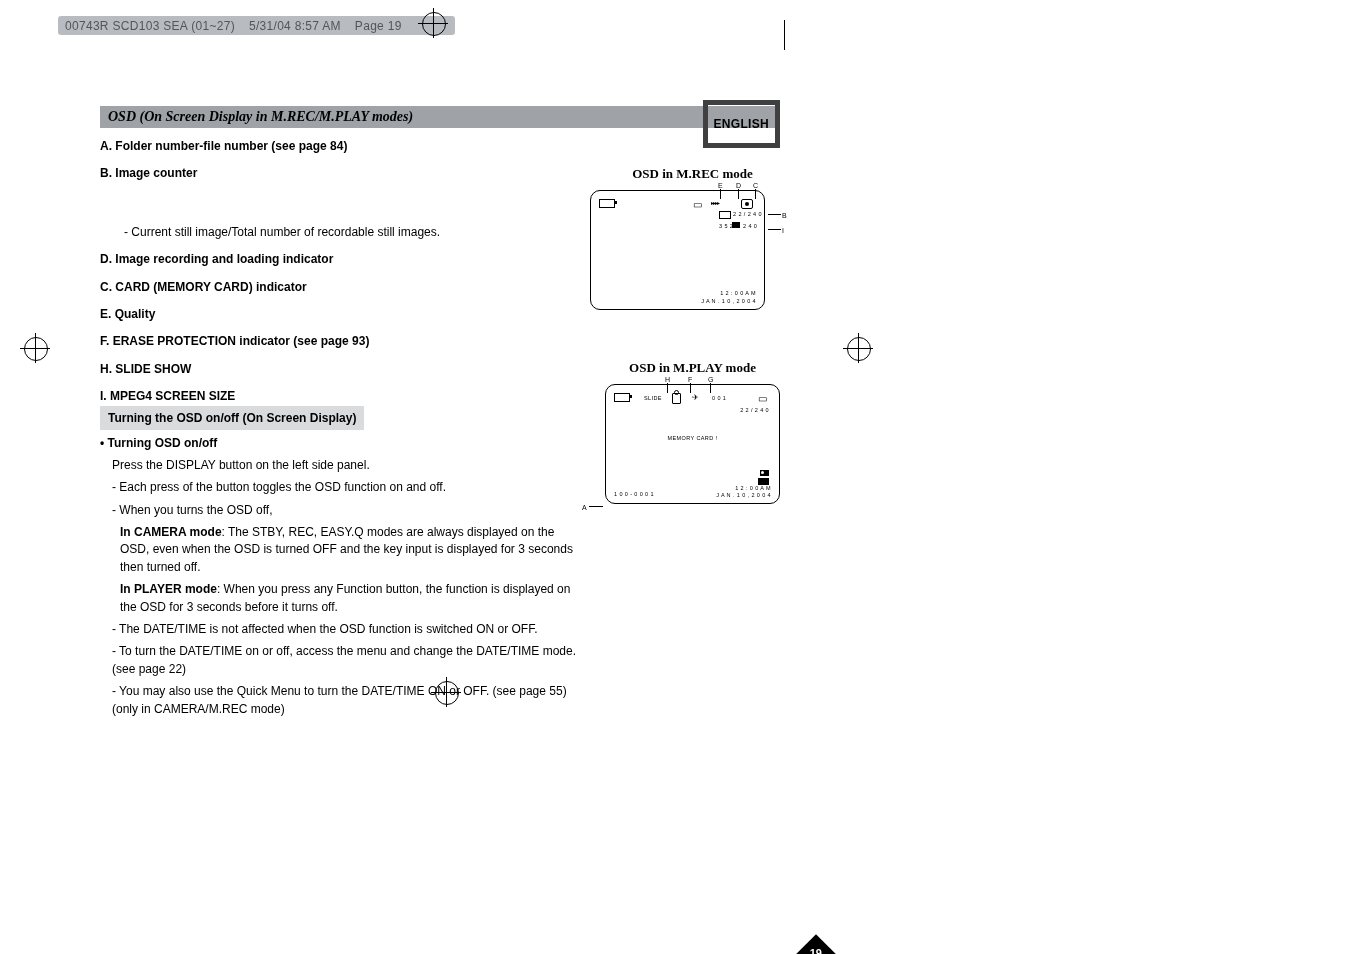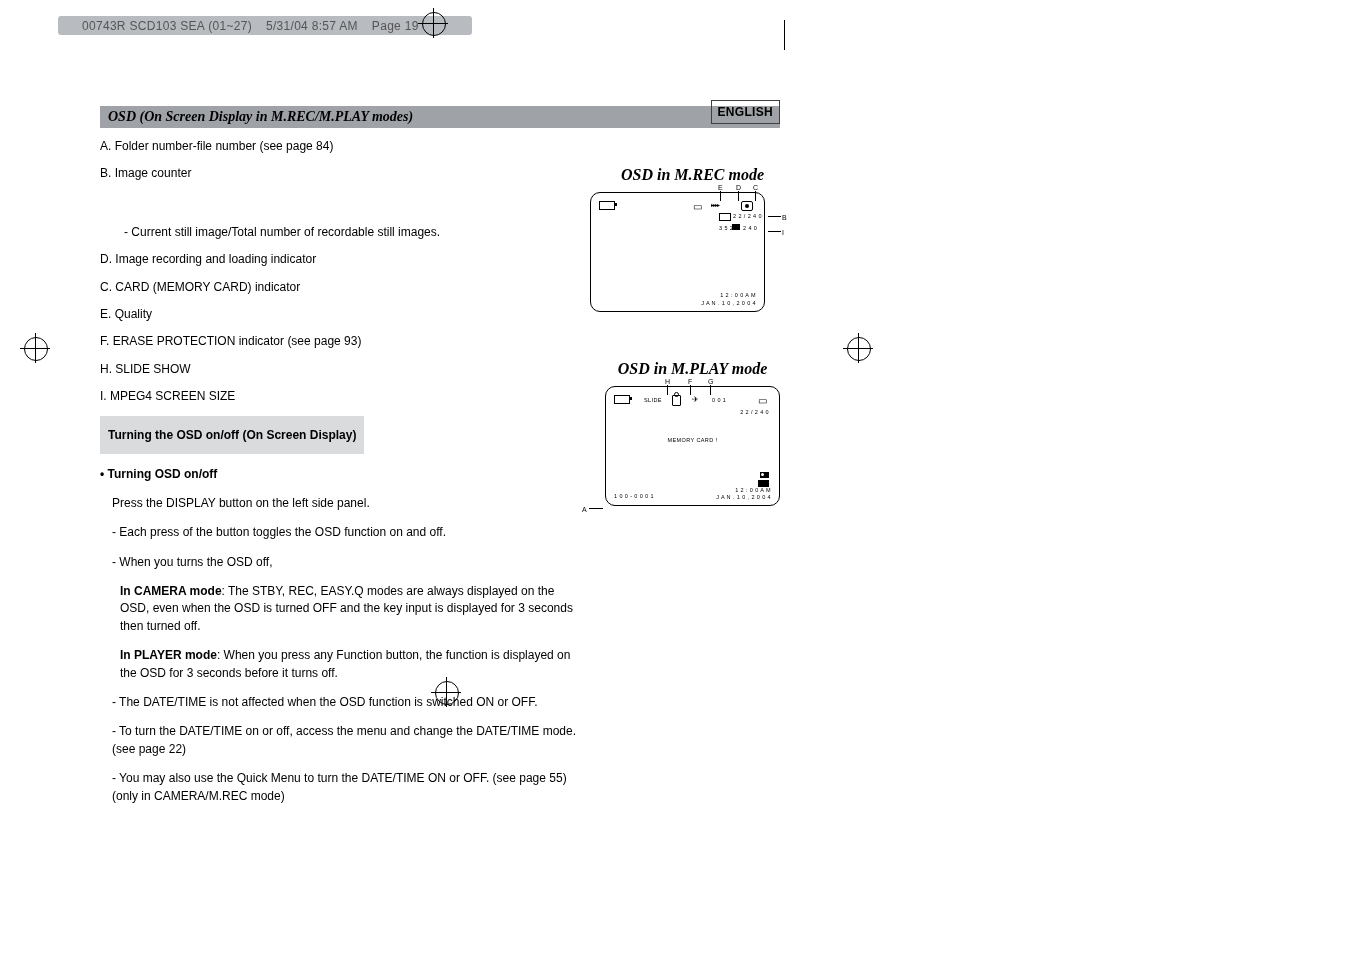"00743R SCD103 SEA (01~27)" .page-print-header { padding-left: 24px -> 7px }
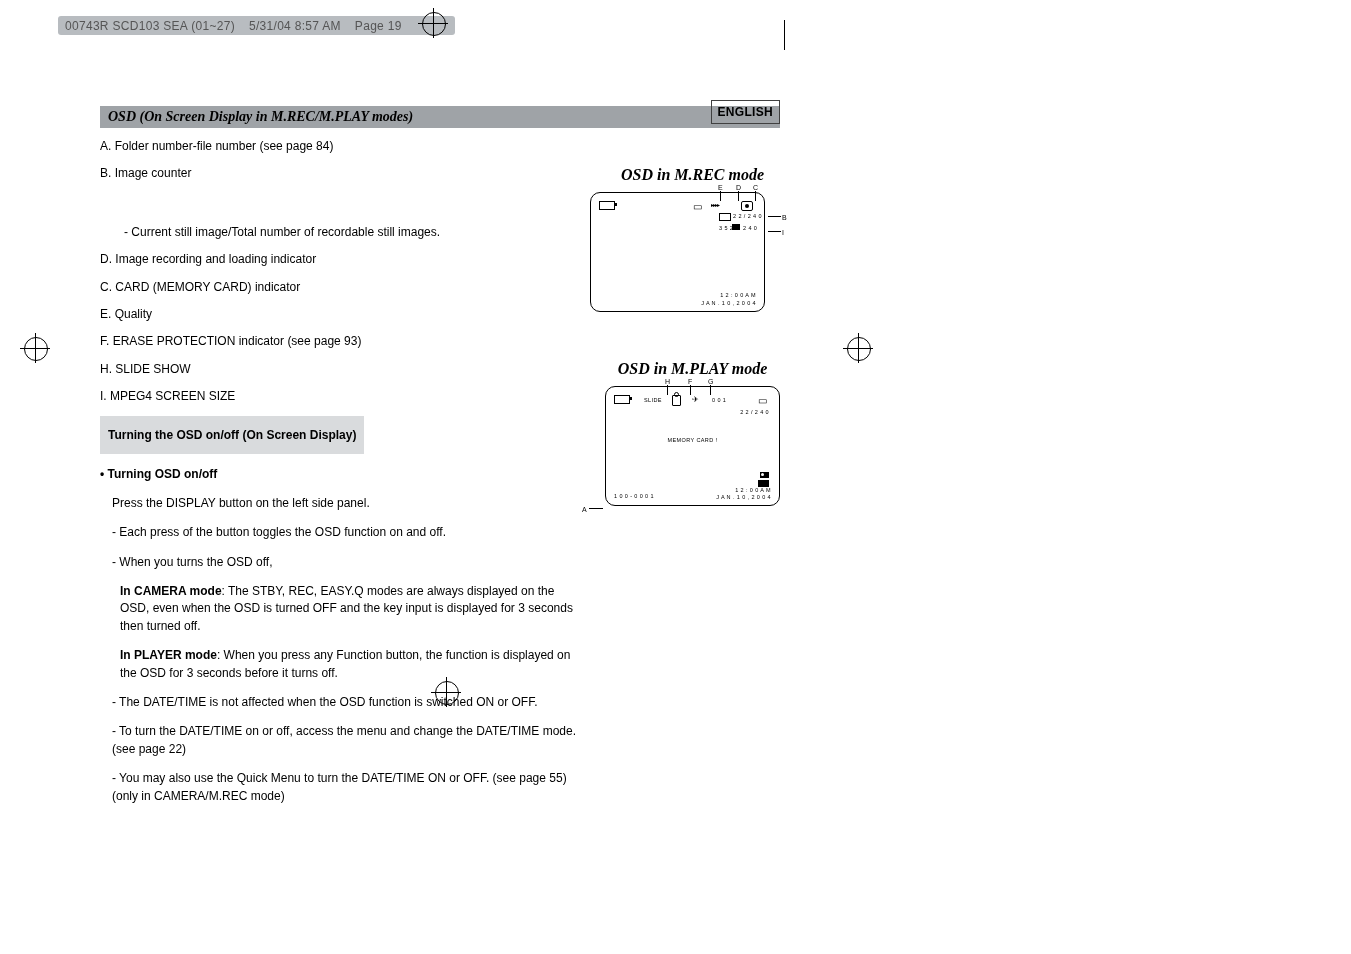"ENGLISH" .lang-box { border: 1px solid #404040 -> 5px solid #404040; padding: 4px 6px -> 12px 6px }
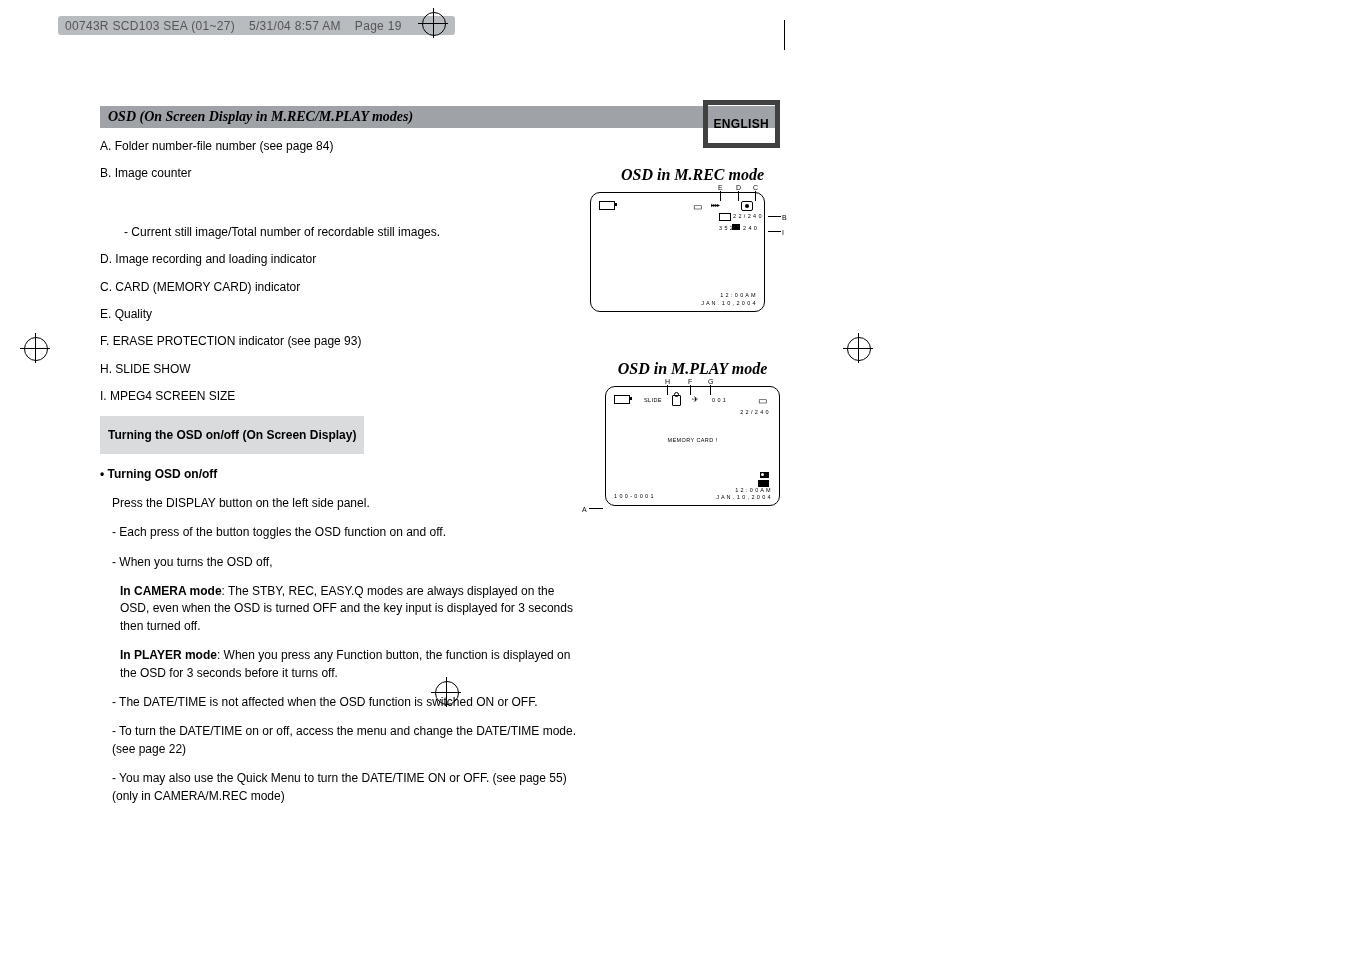"A. Folder number-file number (see" .list-block .item { font-weight: normal -> bold }
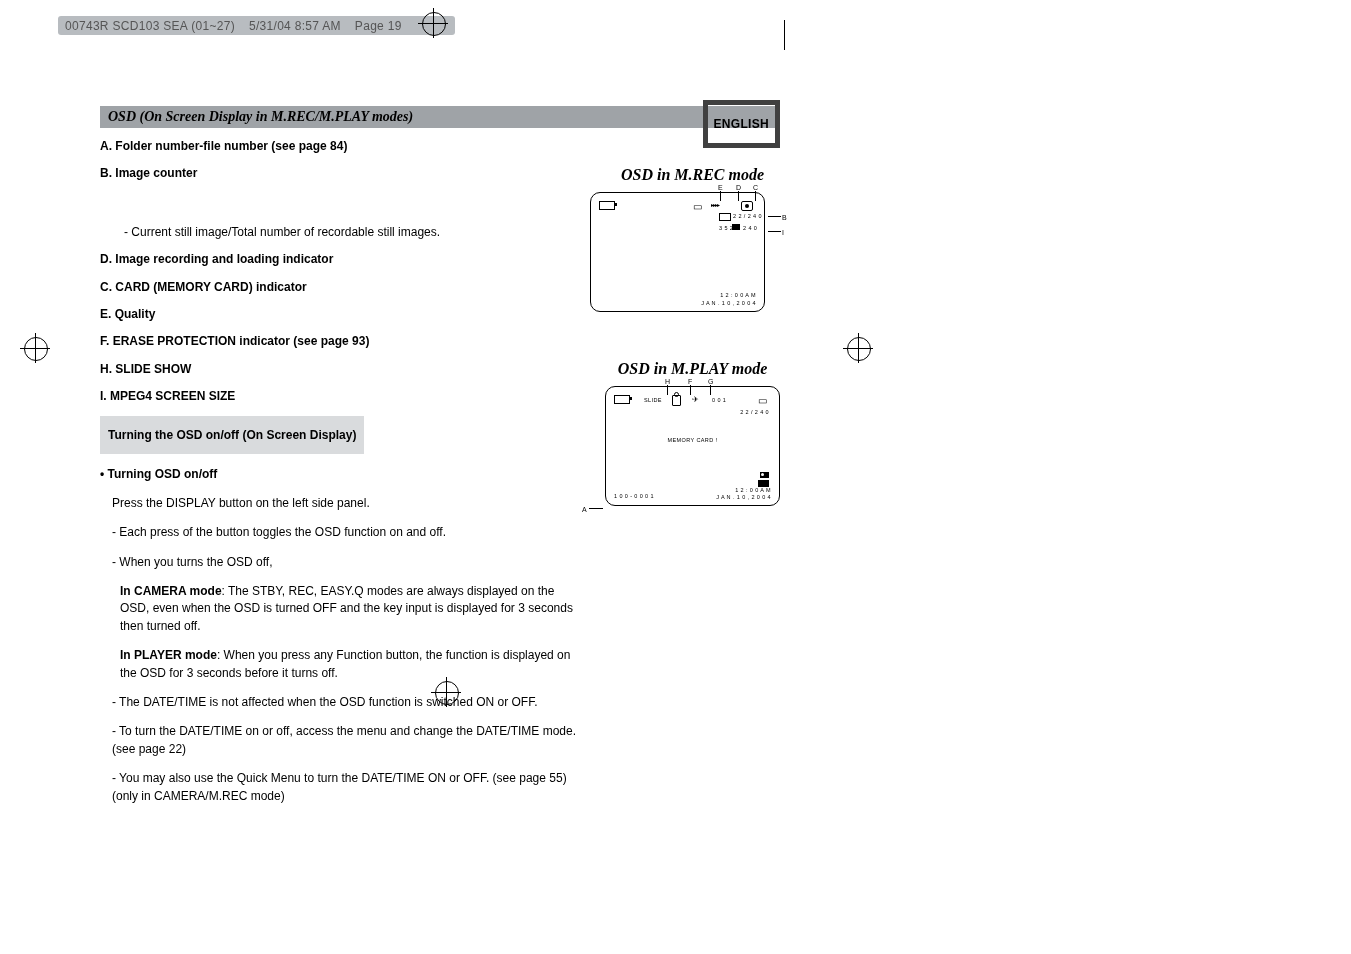"OSD in M.REC mode" .fig-title { font-size: 16px -> 13px; font-style: italic -> none }
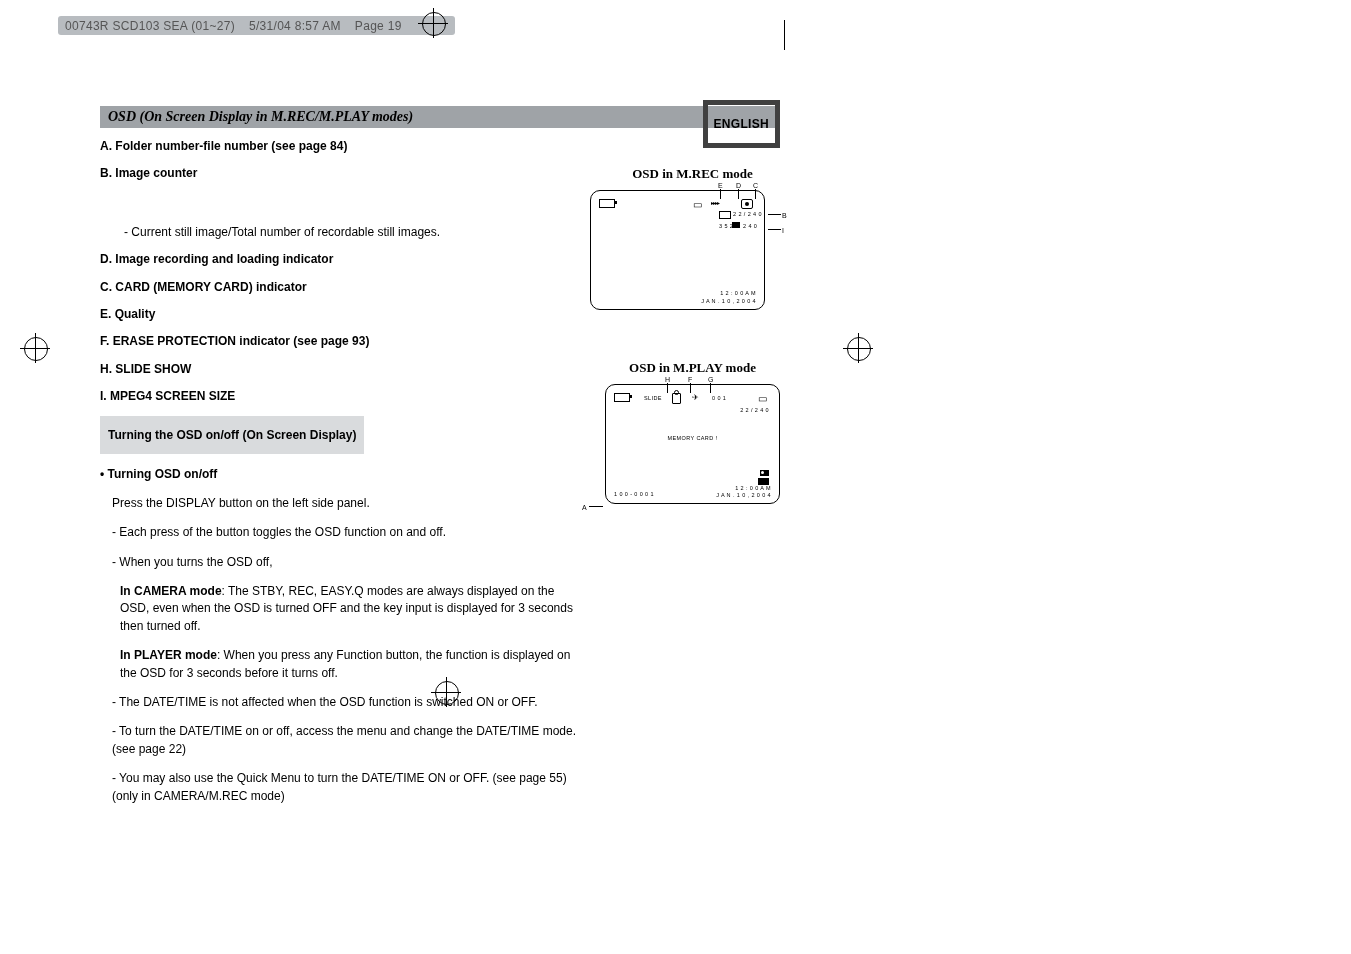"Turning the OSD on/off (On" .sub-grey-bar { margin-top: 10px -> none; padding: 12px 8px -> 5px 8px }
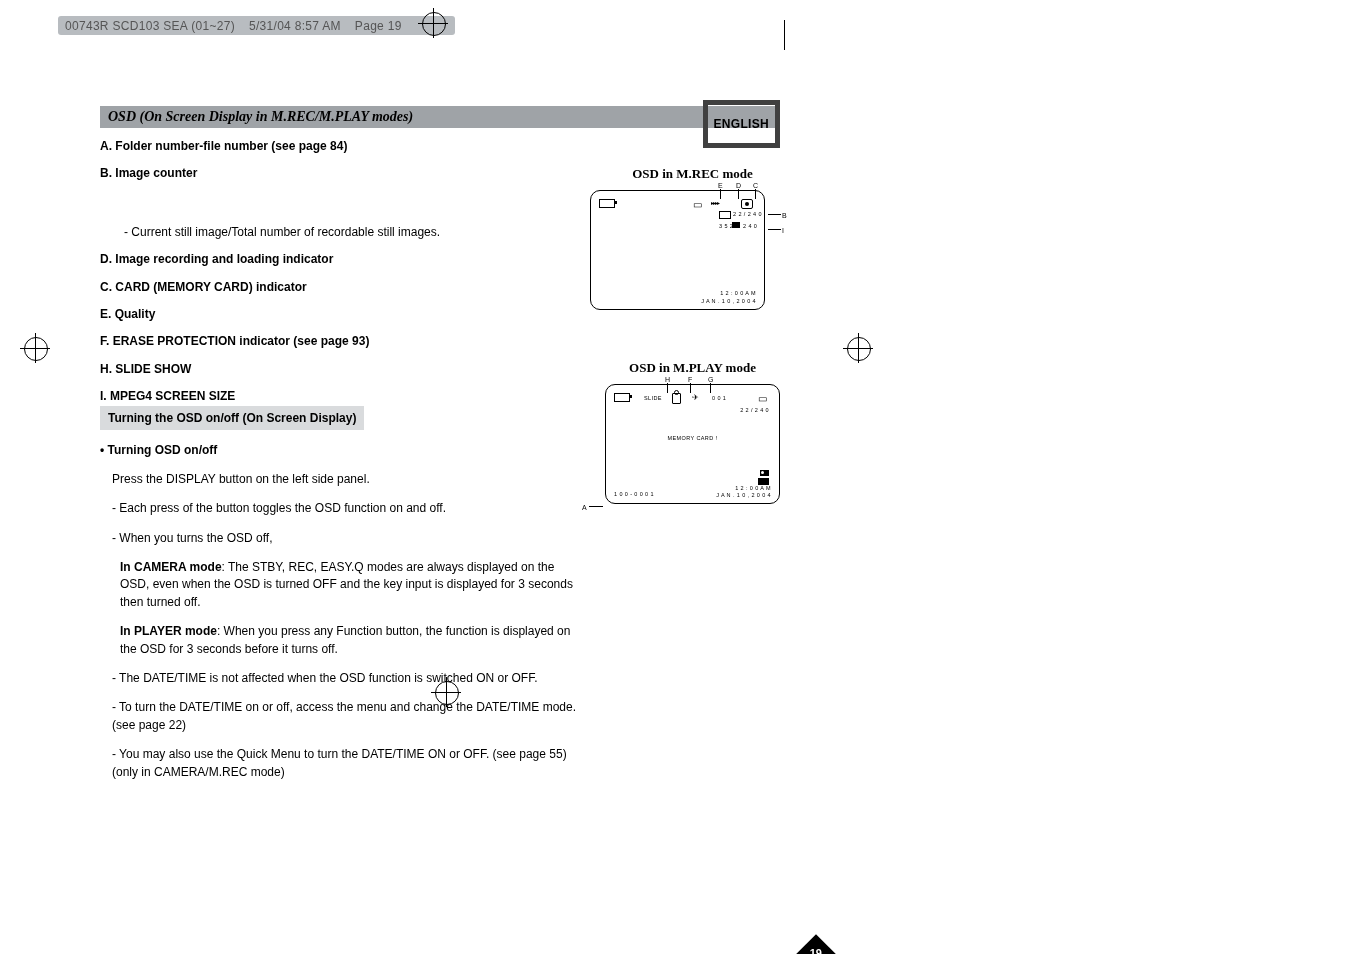"• Turning OSD on/off" .body-text { margin-top: 12px -> 5px }
